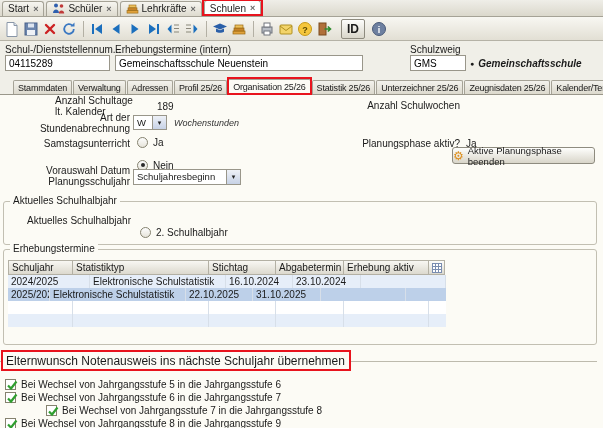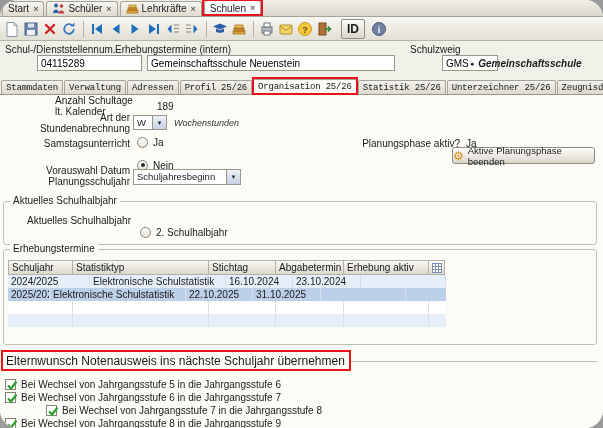"Start" .window { border-radius: 18px -> none }
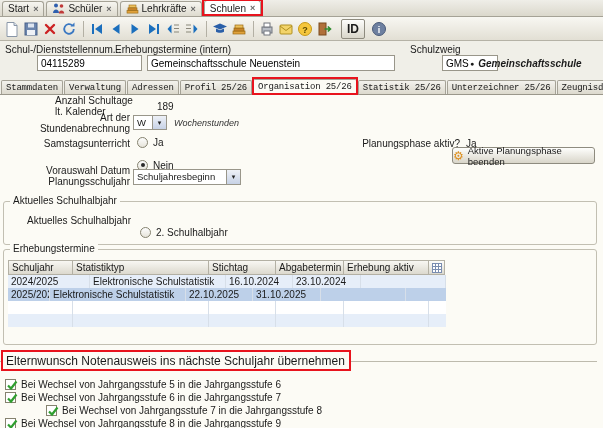"04115289" .hinput { margin-left: 32px -> none }
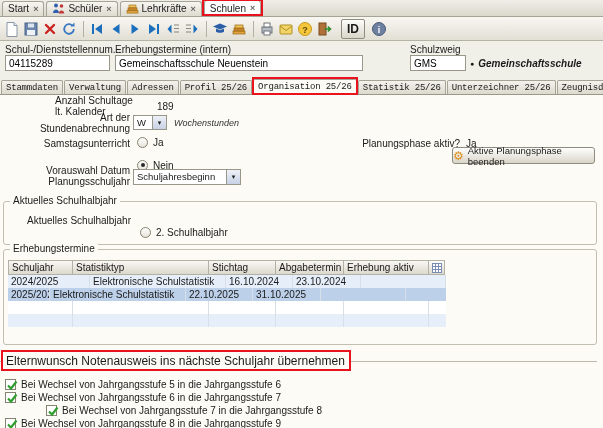"Stammdaten" .navtabs { font-family: Liberation Mono, monospace -> none; padding-left: 1px -> 13px }
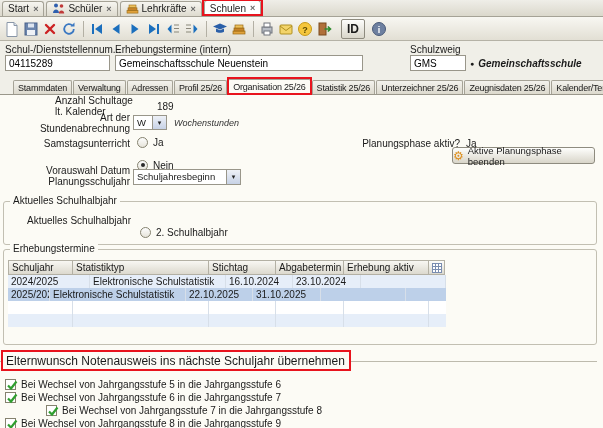"Anzahl Schulwochen" div.rlabel { html: none -> <div>Anzahl Schulwochen</div> }
